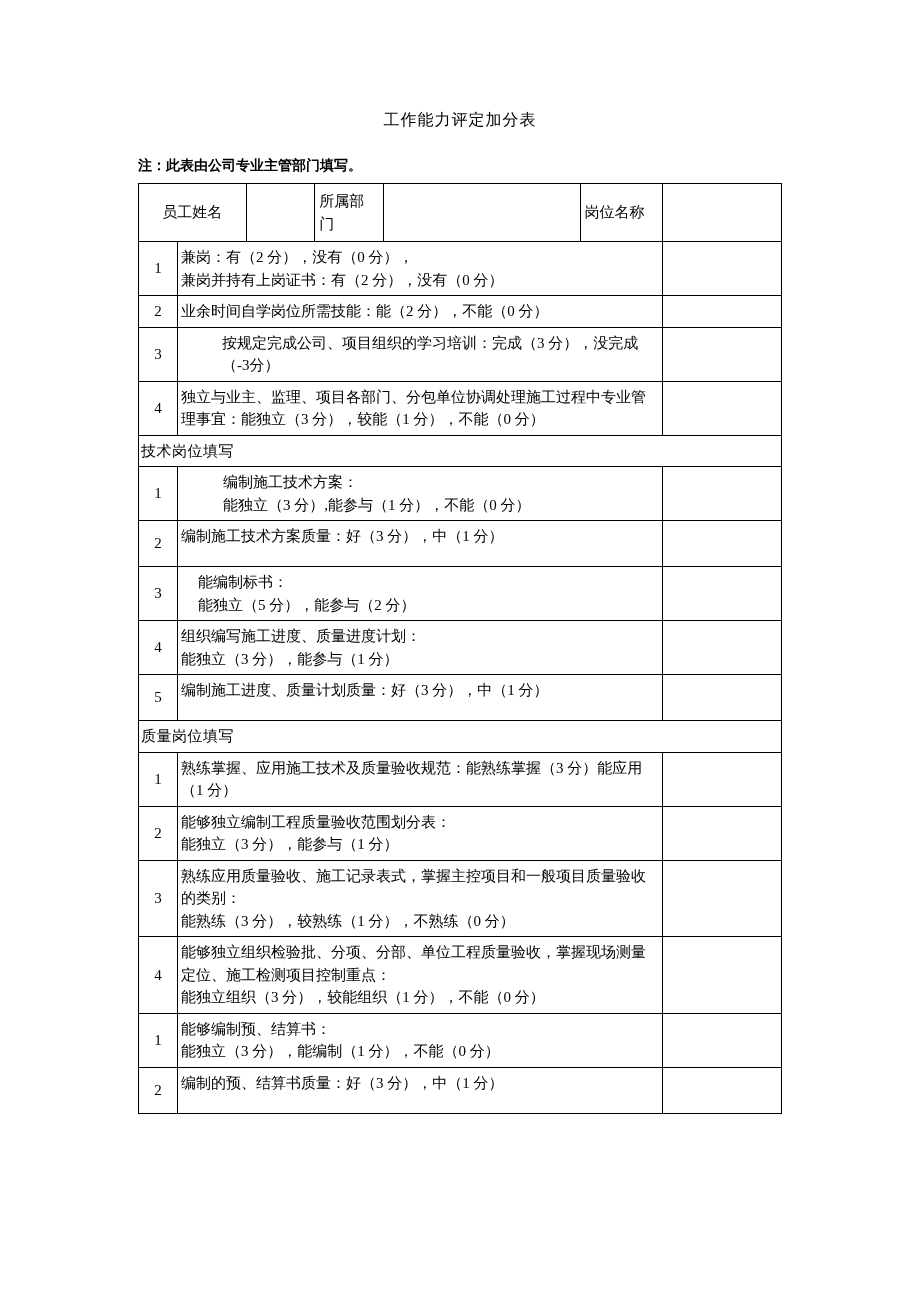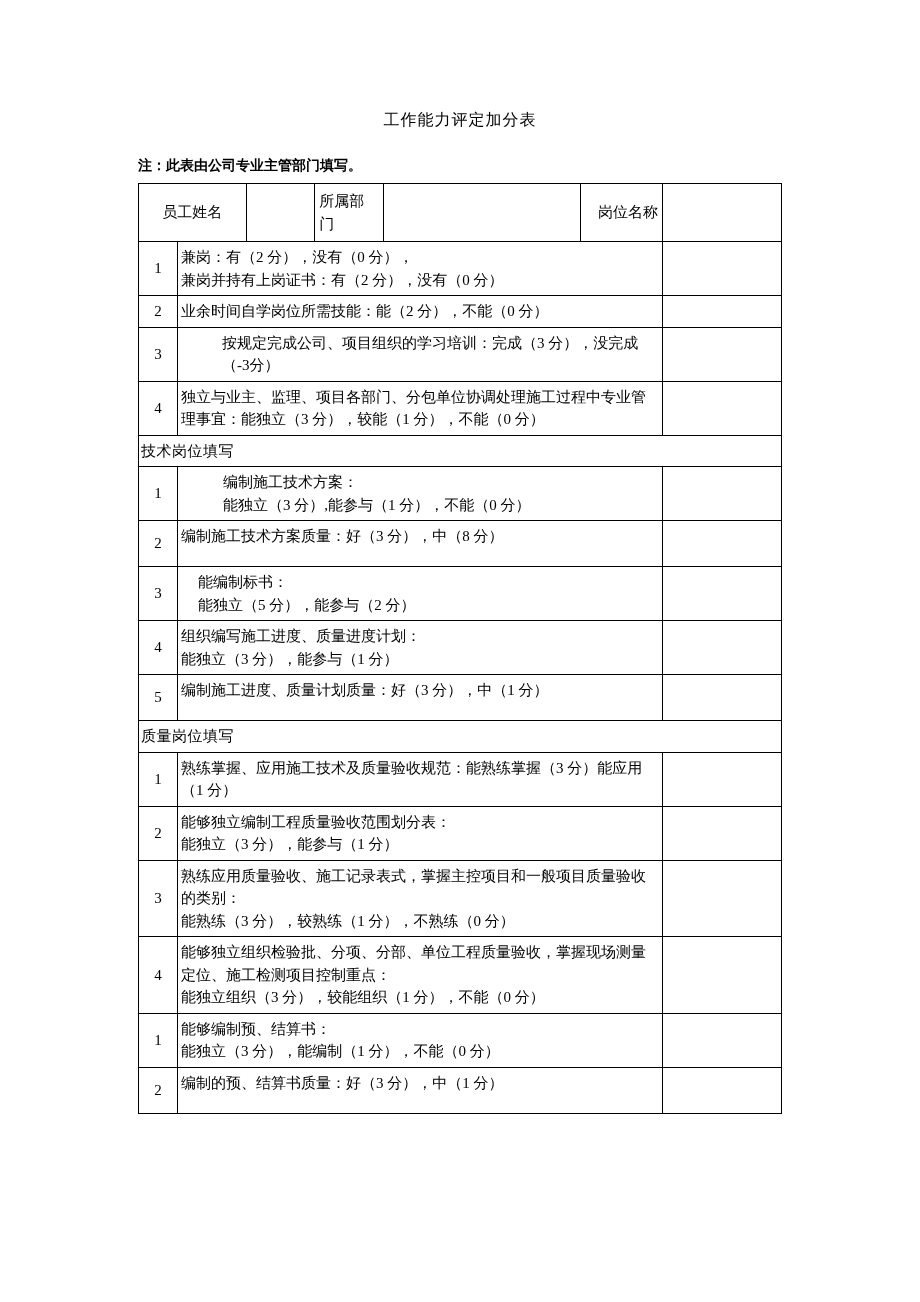"岗位名称" td { text-align: right -> left }
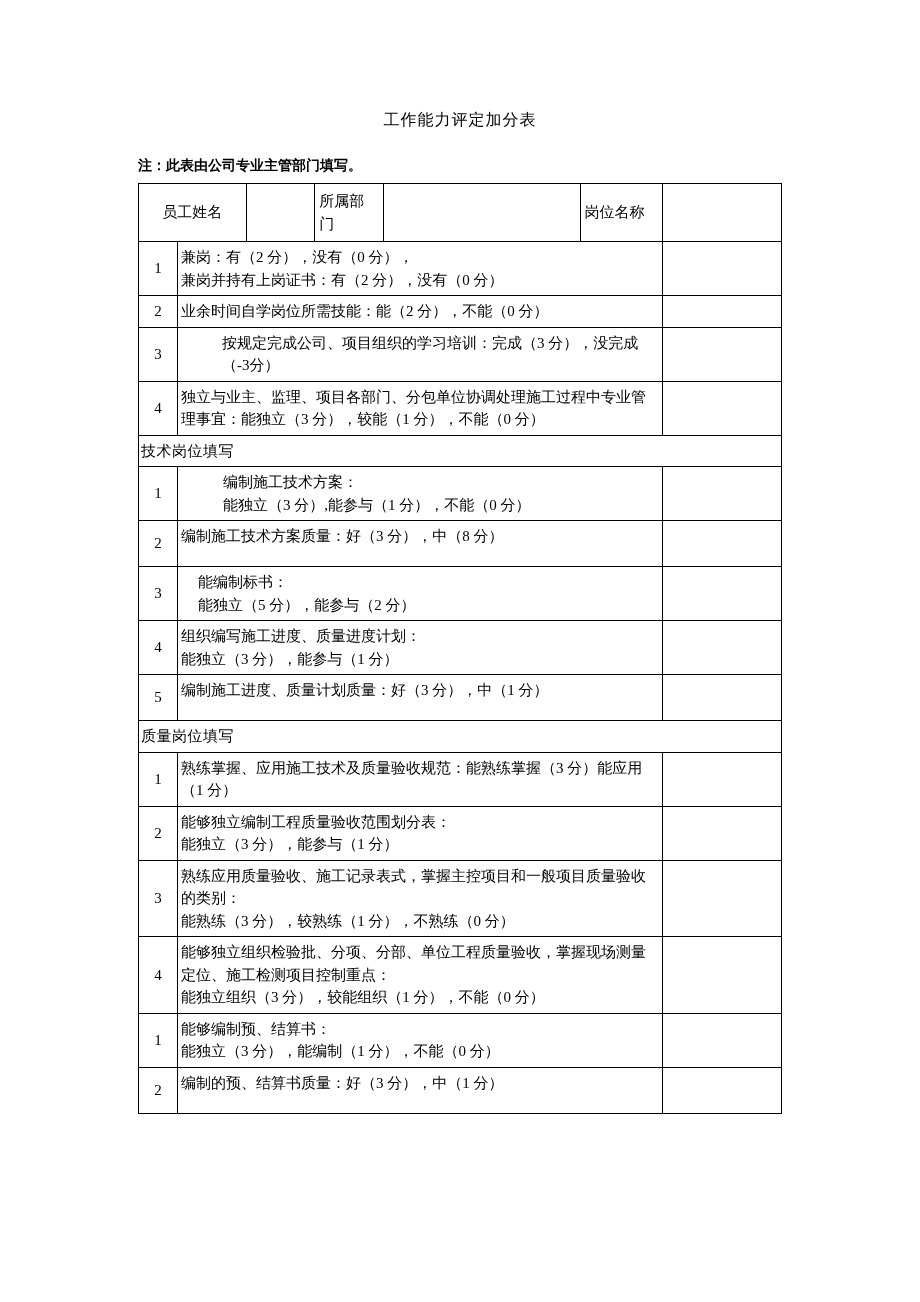"编制施工技术方案质量：好（3 分），中（8 分）" td { text: 8 -> 1 }
